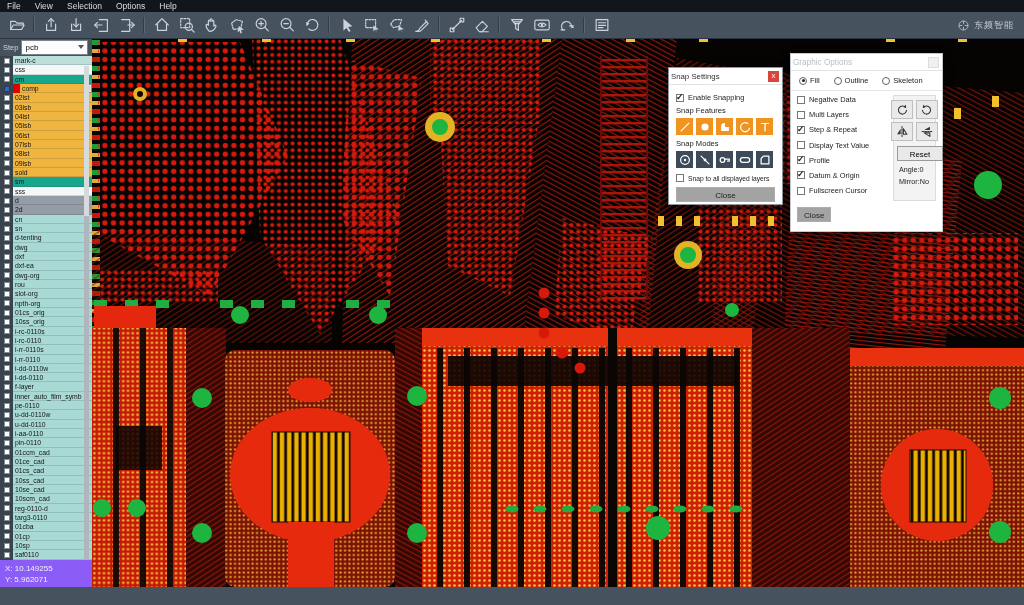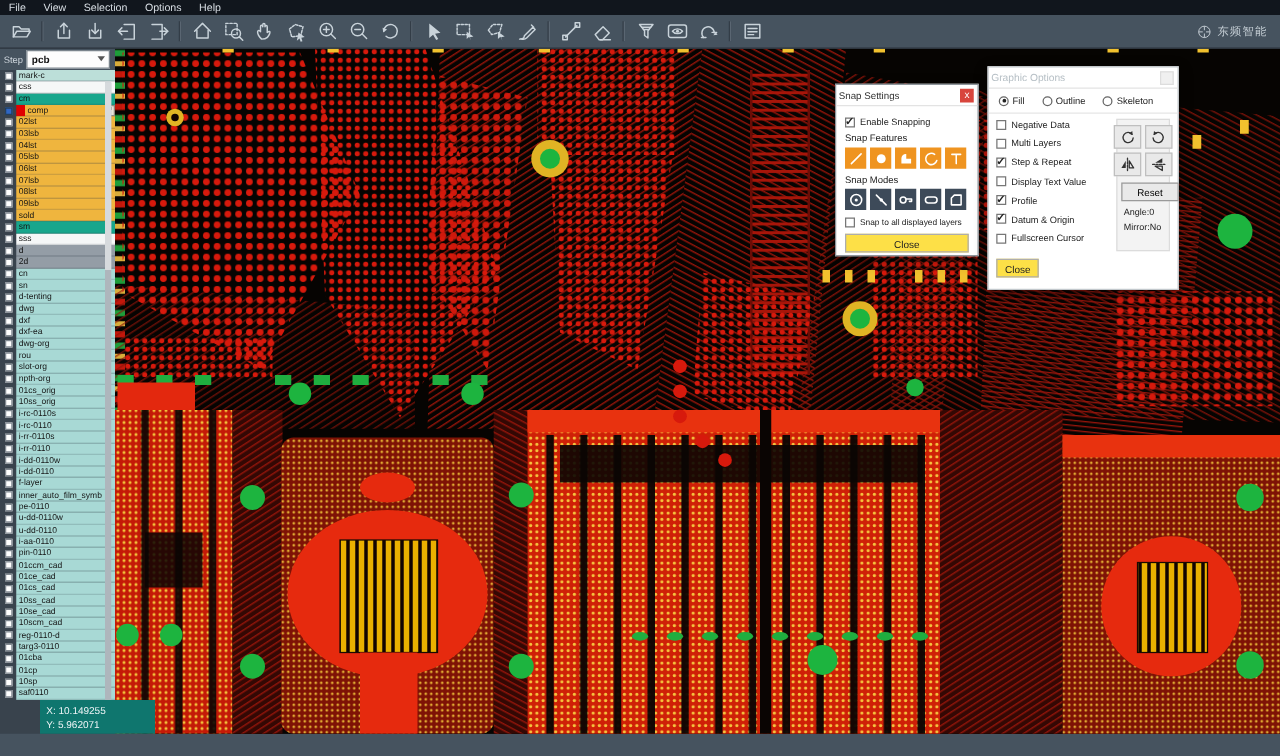"pcb" #stepselect span { font-weight: bold -> normal }
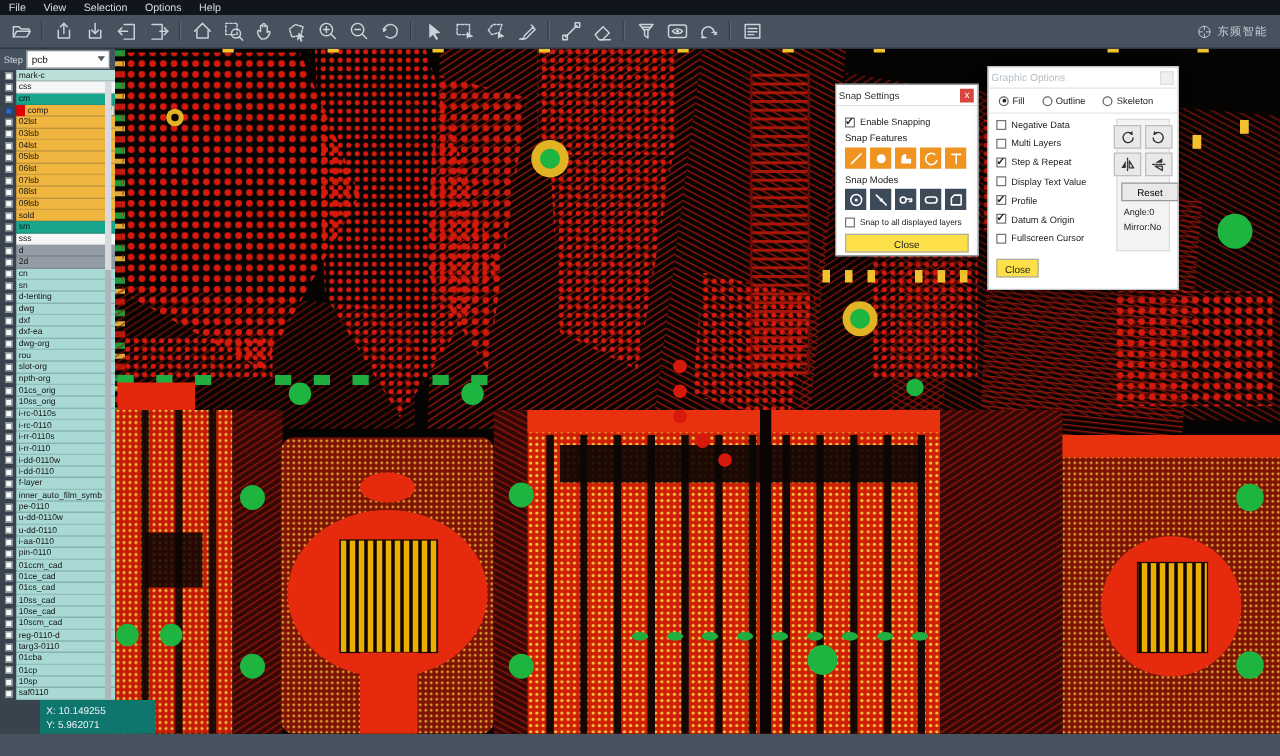"Close" .closebtn { background: #fde047 -> #a3a3a3 }
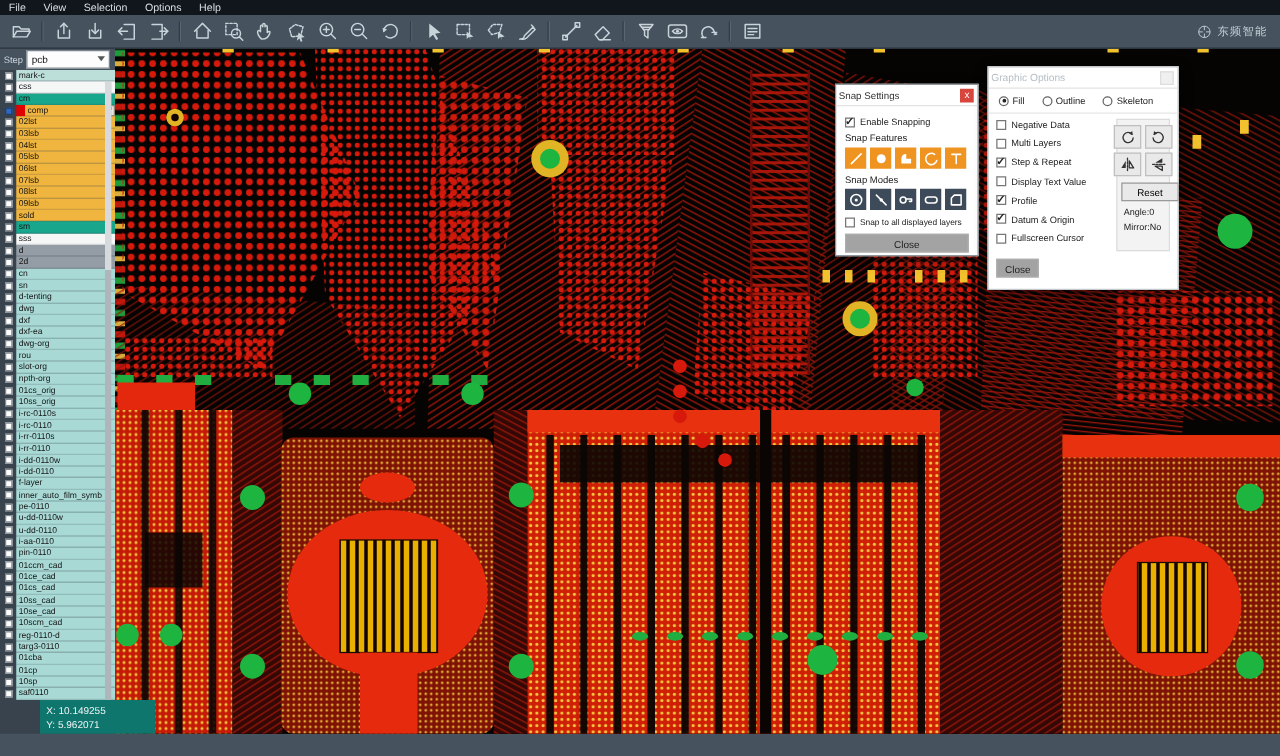"X: 10.149255" #xypanel { background: #0f766e -> #8b5cf6; margin-left: 32px -> none }
